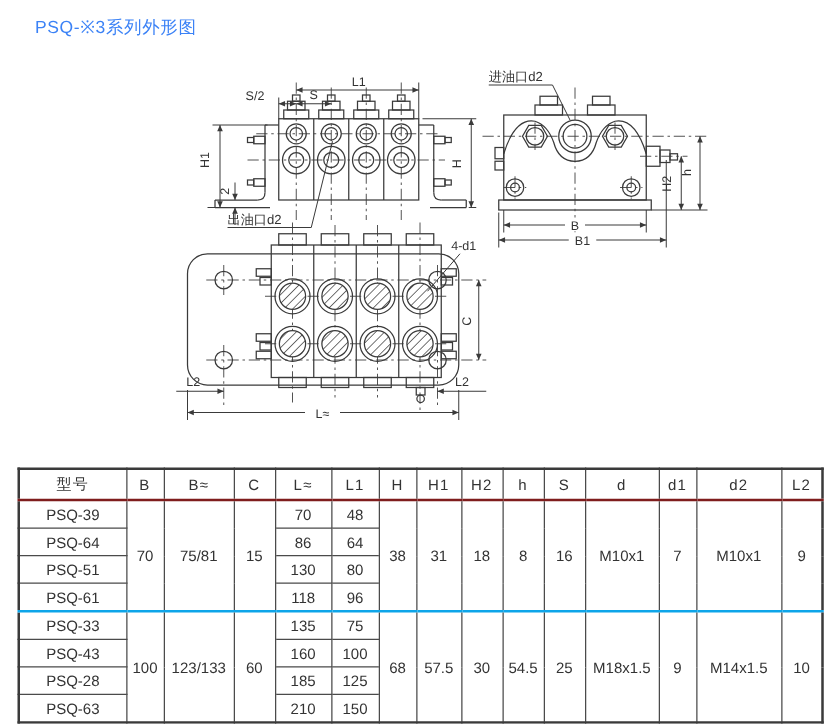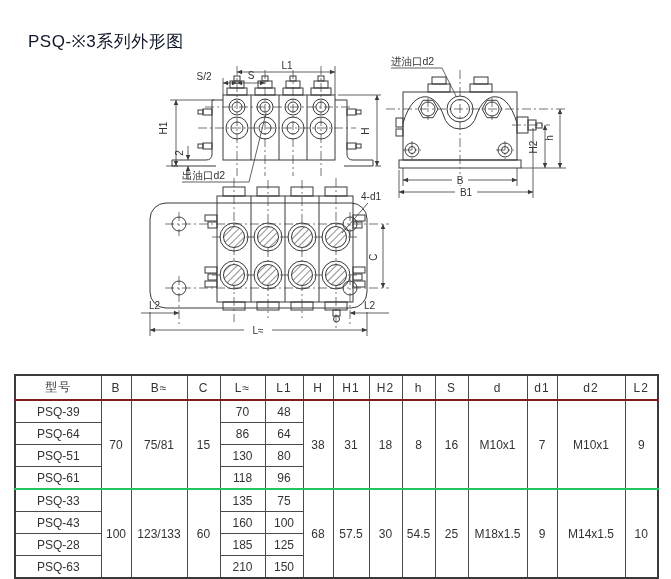"PSQ-※3系列外形图" #title { color: #0f172a -> #3b82f6; font-size: 17px -> 14px; top: 29px -> 11px }
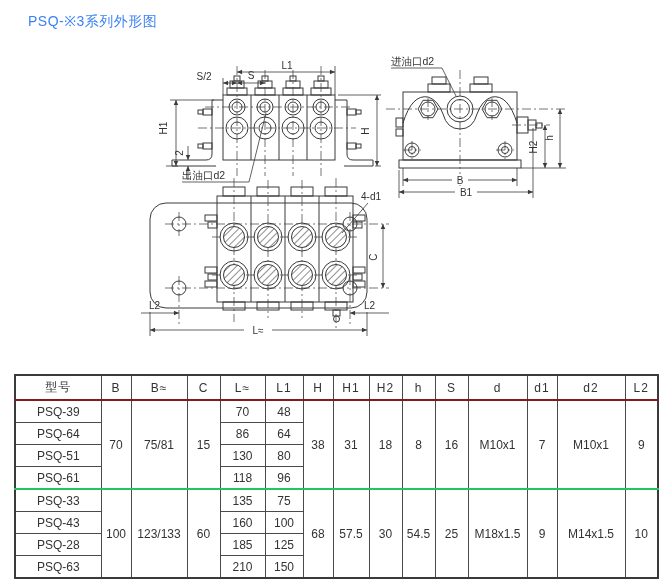"PSQ-33" tr.gsep td { border-top: 2px solid #22c55e -> 2px solid #0ea5e9 }
